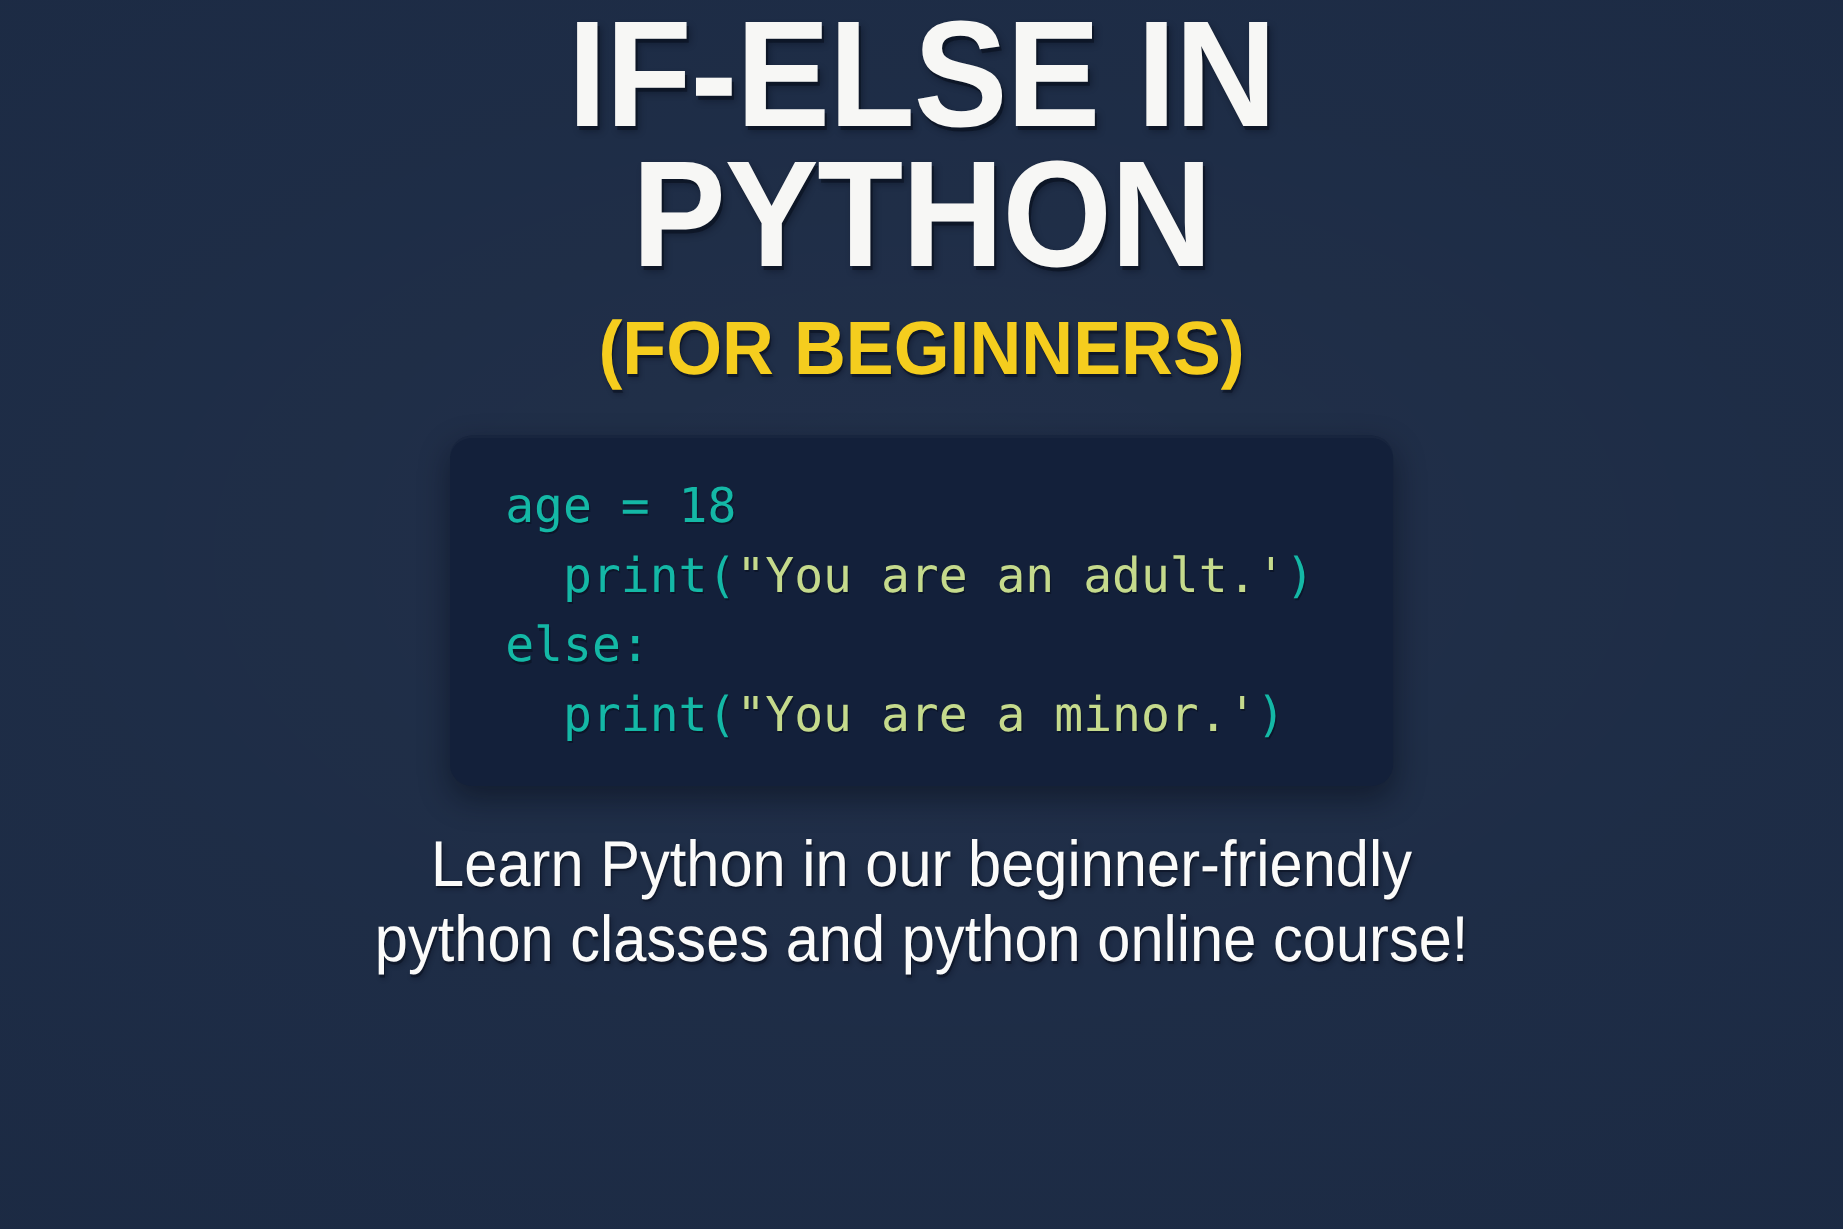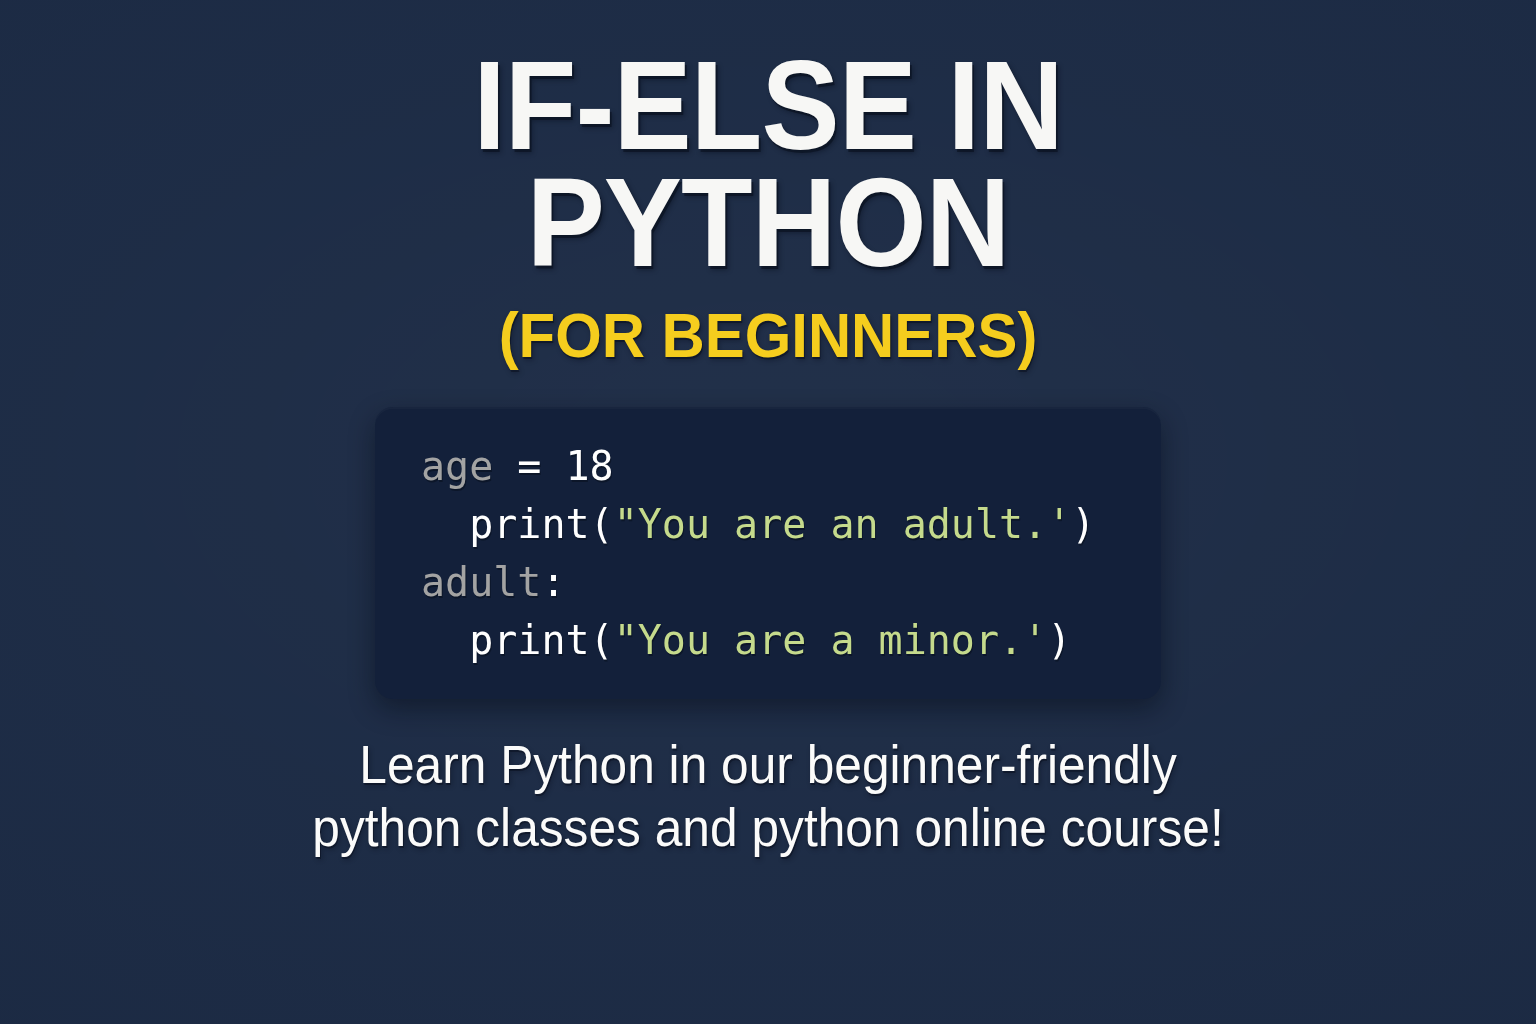"IF-ELSE IN" .title-block { padding-top: 44px -> none }
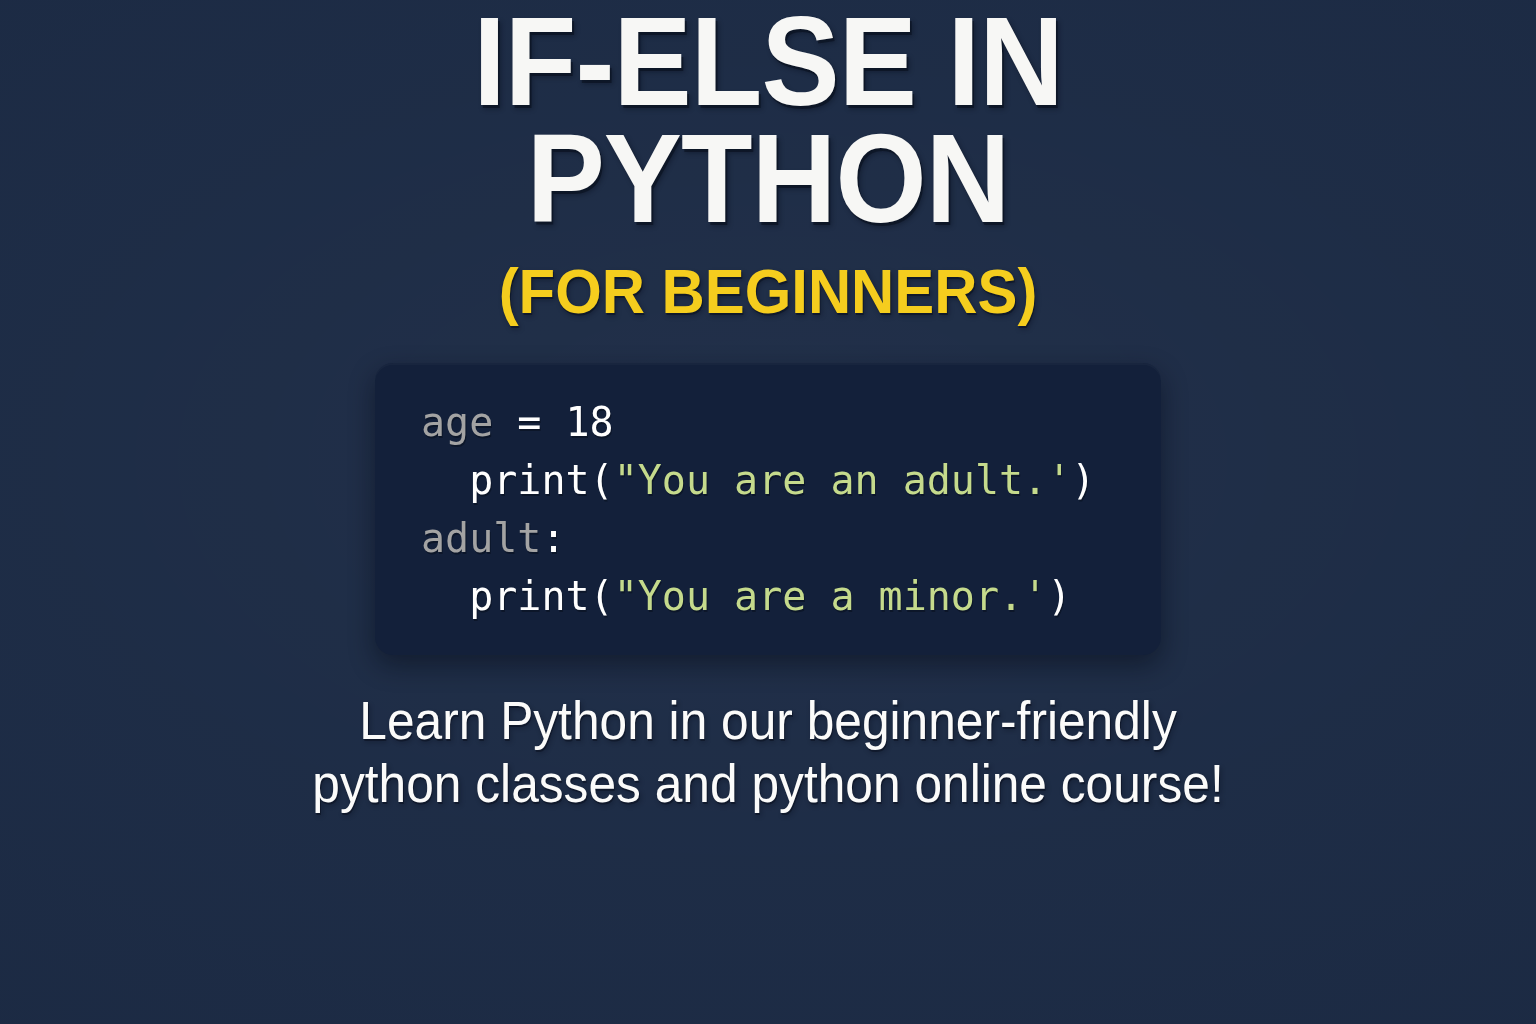"age" .tok-kw { color: #a3a3a3 -> #14b8a6 }
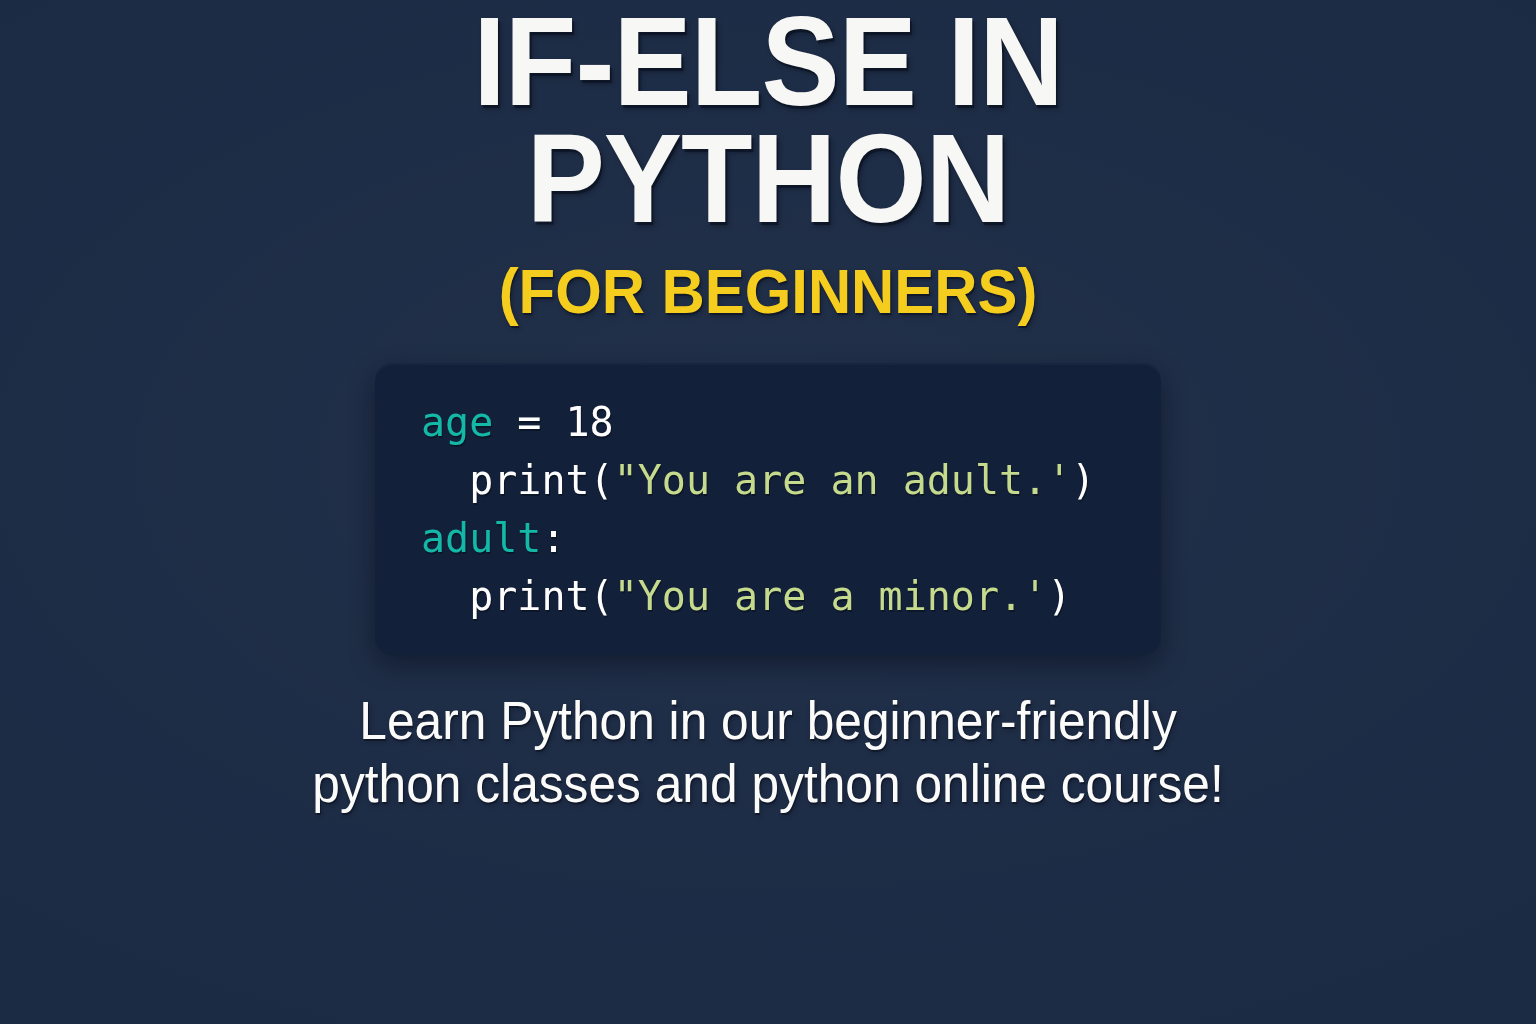"= 18" .tok-txt { color: #ffffff -> #14b8a6 }
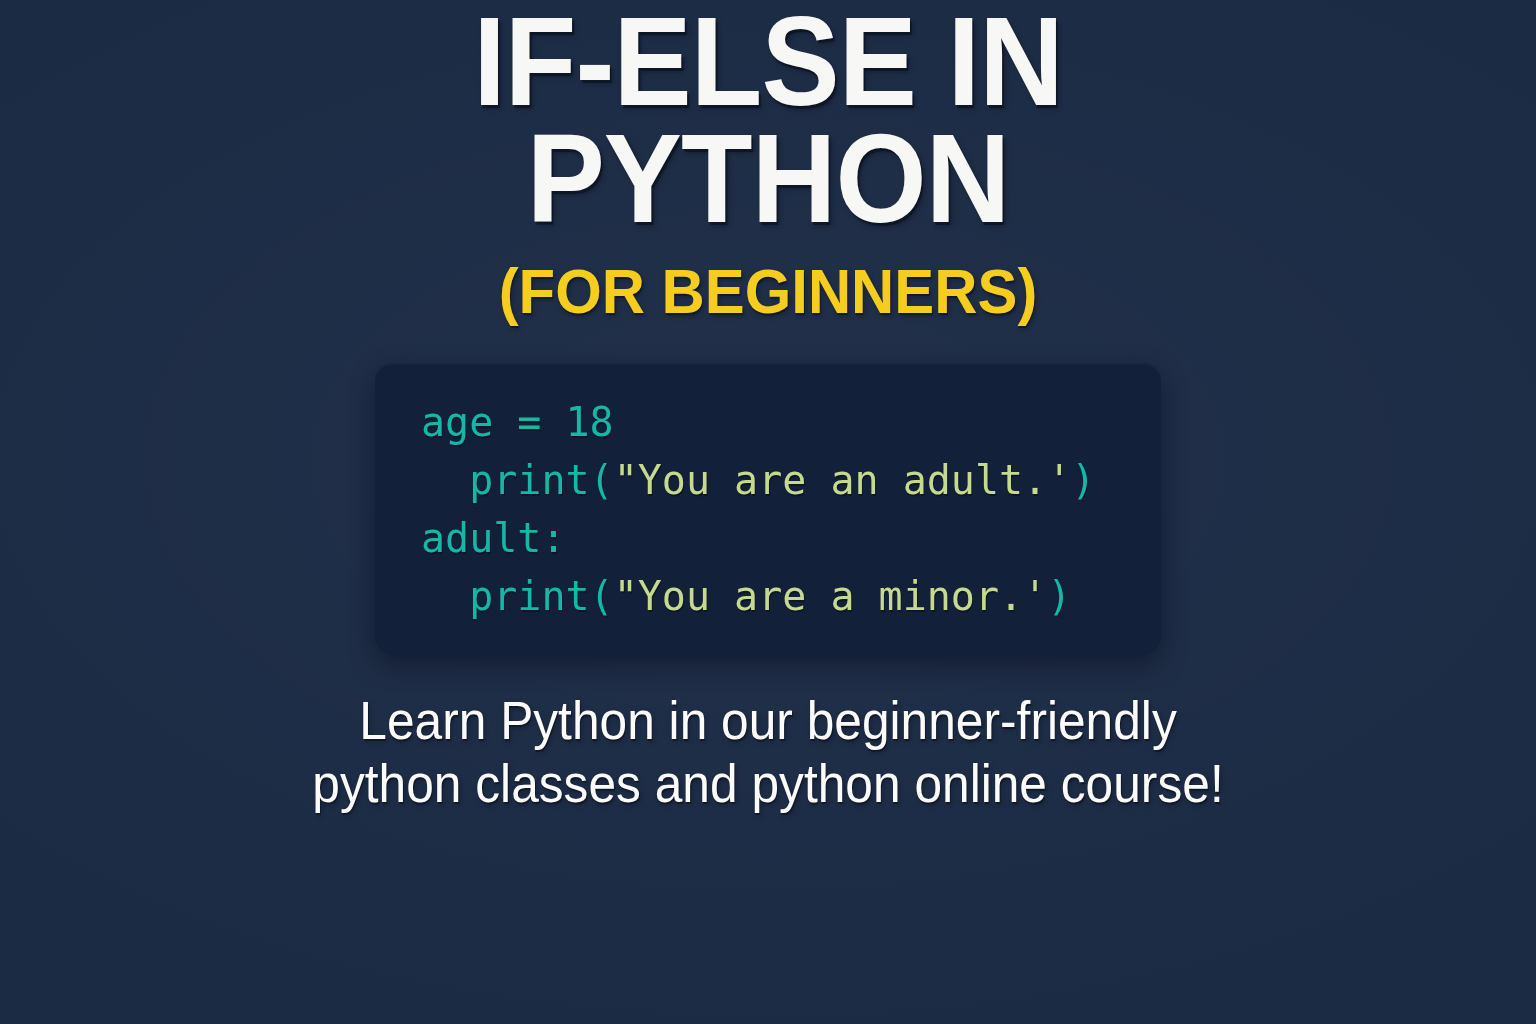"adult" span.tok-kw { text: adult -> else }
